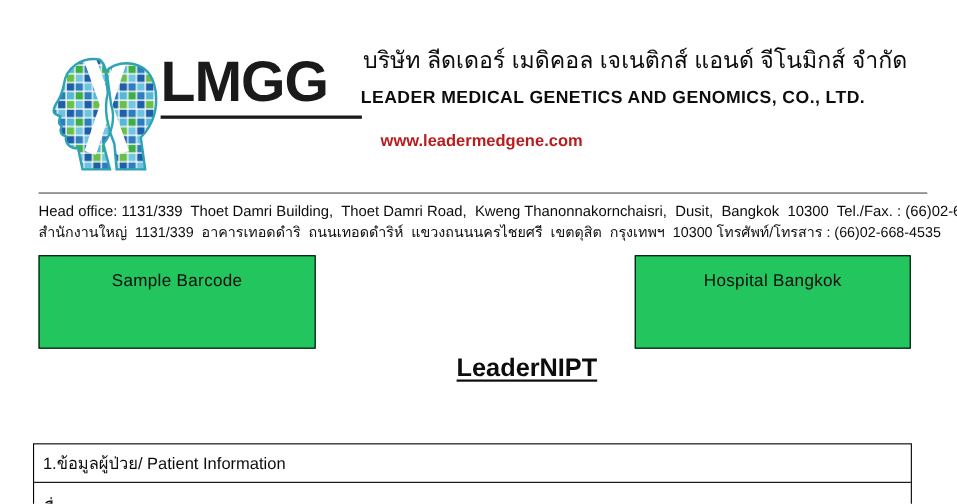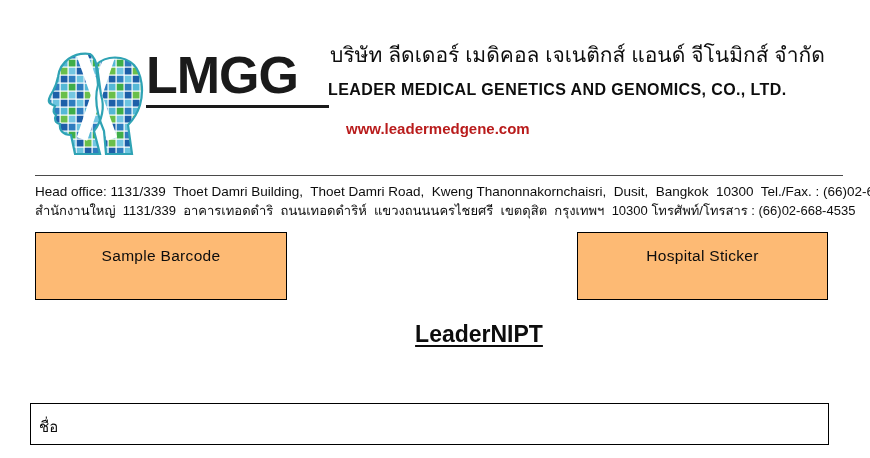"Sample Barcode" .box { background: #fdba74 -> #22c55e; height: 68px -> 85px }
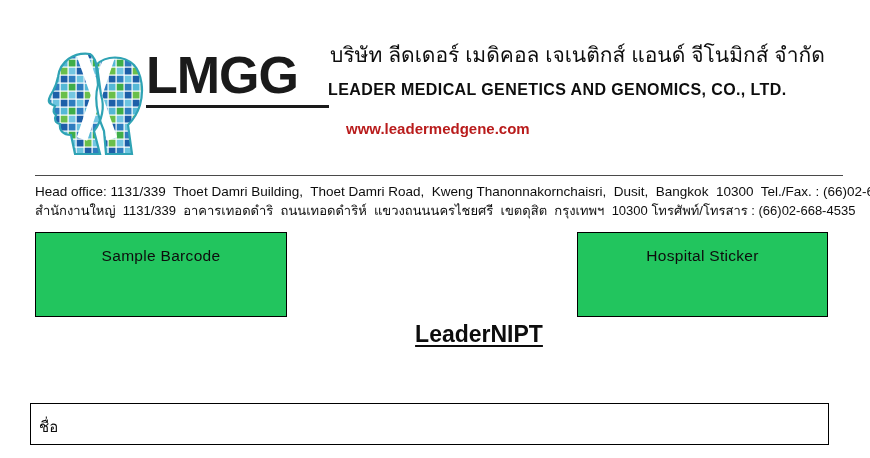"Hospital Sticker" span.box-label { text: Sticker -> Bangkok }
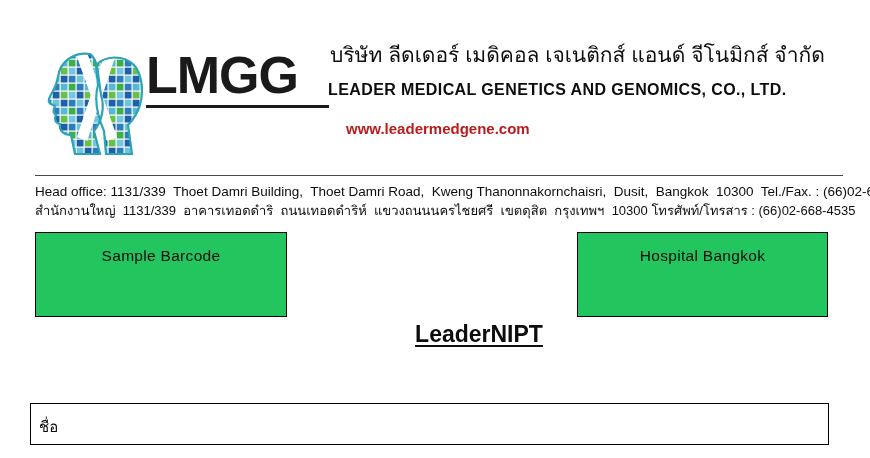"1.ข้อมูลผู้ป่วย/ Patient Information" div.pt-row-1 { html: none -> <div>1.ข้อมูลผู้ป่วย/ Patient Information</div> }
